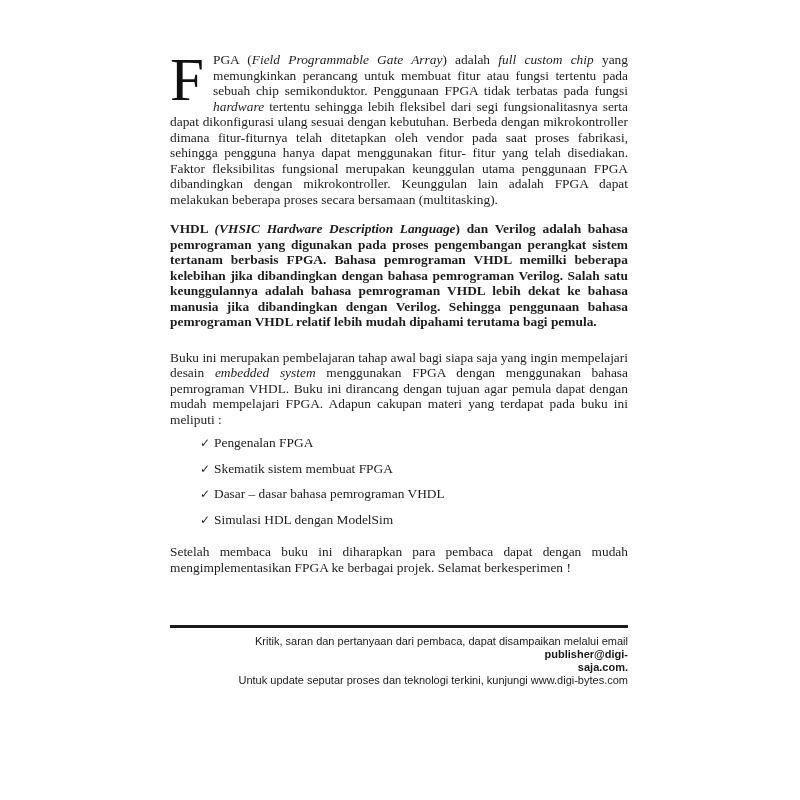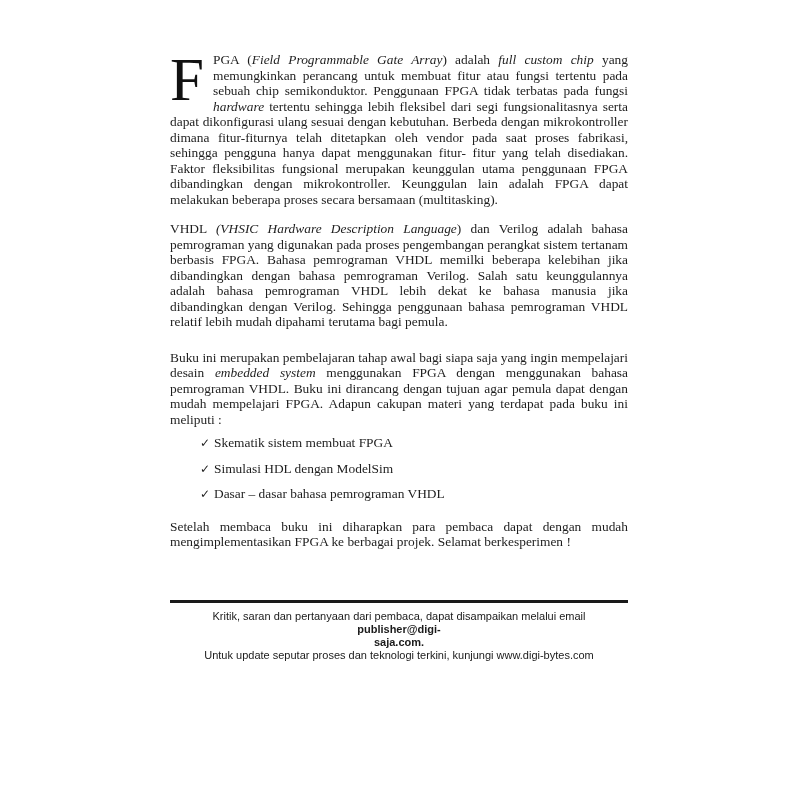"VHDL (VHSIC Hardware Description" p.body.p2 { font-weight: none -> bold }
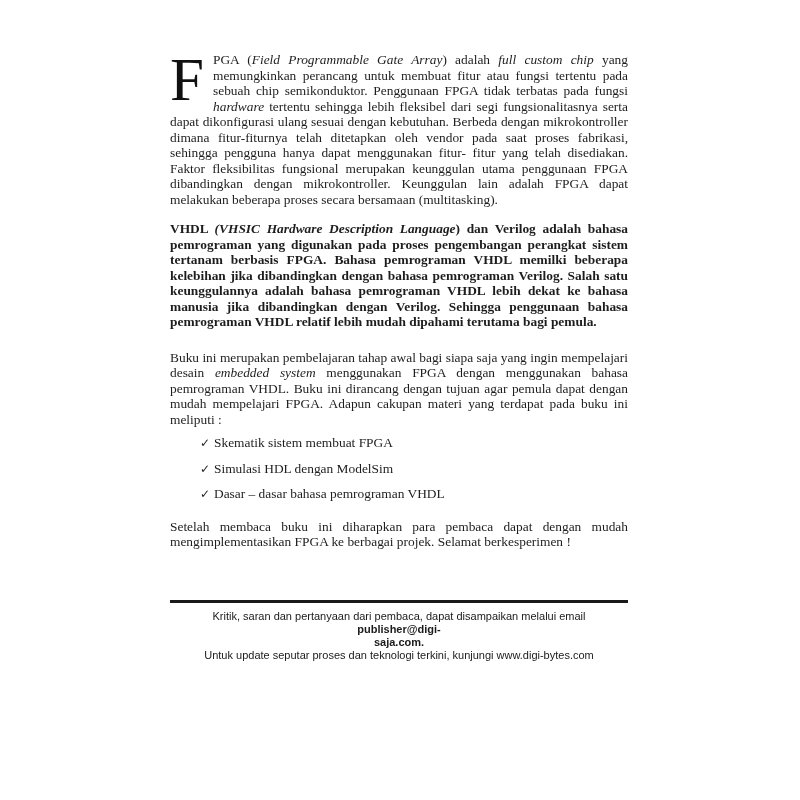"✓ Pengenalan FPGA" li { html: none -> <li><span>✓</span><span>Pengenalan FPGA</span></li> }
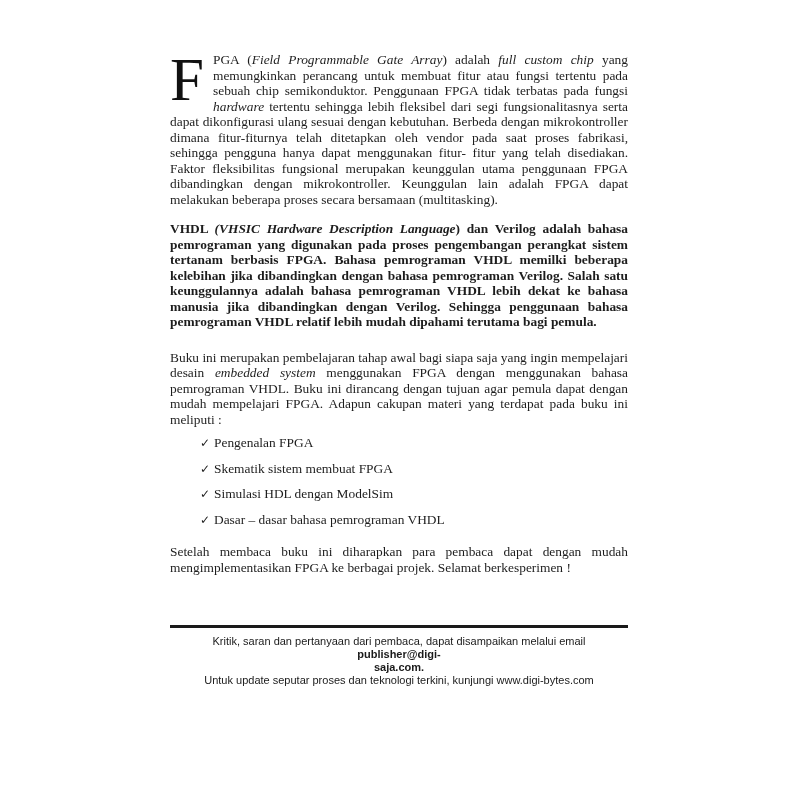"✓ Simulasi HDL dengan ModelSim" li { order: before "✓ Dasar – dasar bahasa" -> after "✓ Dasar – dasar bahasa" }
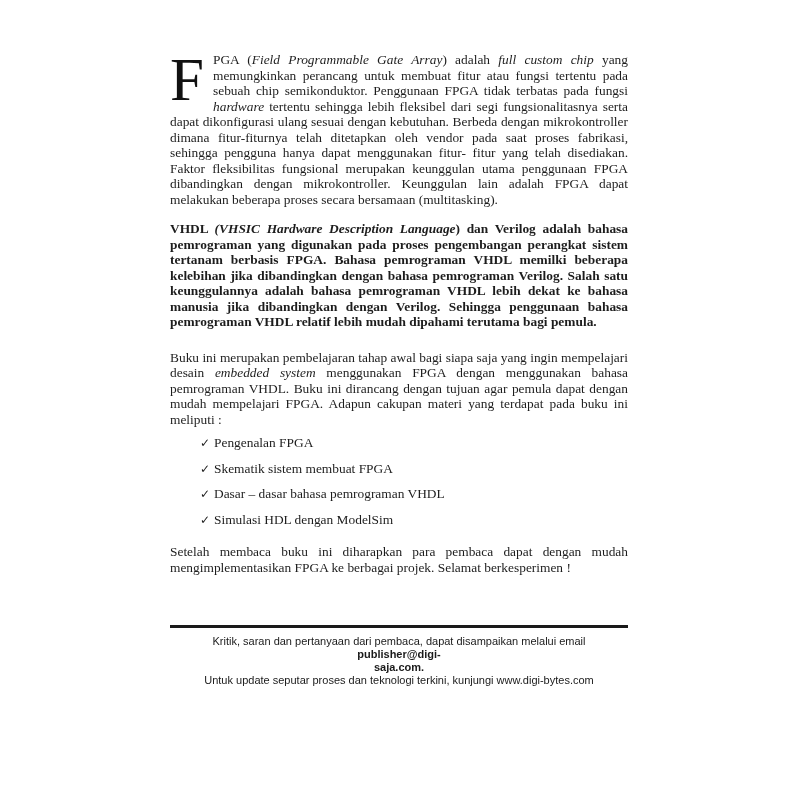"Kritik, saran dan pertanyaan dari" .footer { text-align: center -> right }
